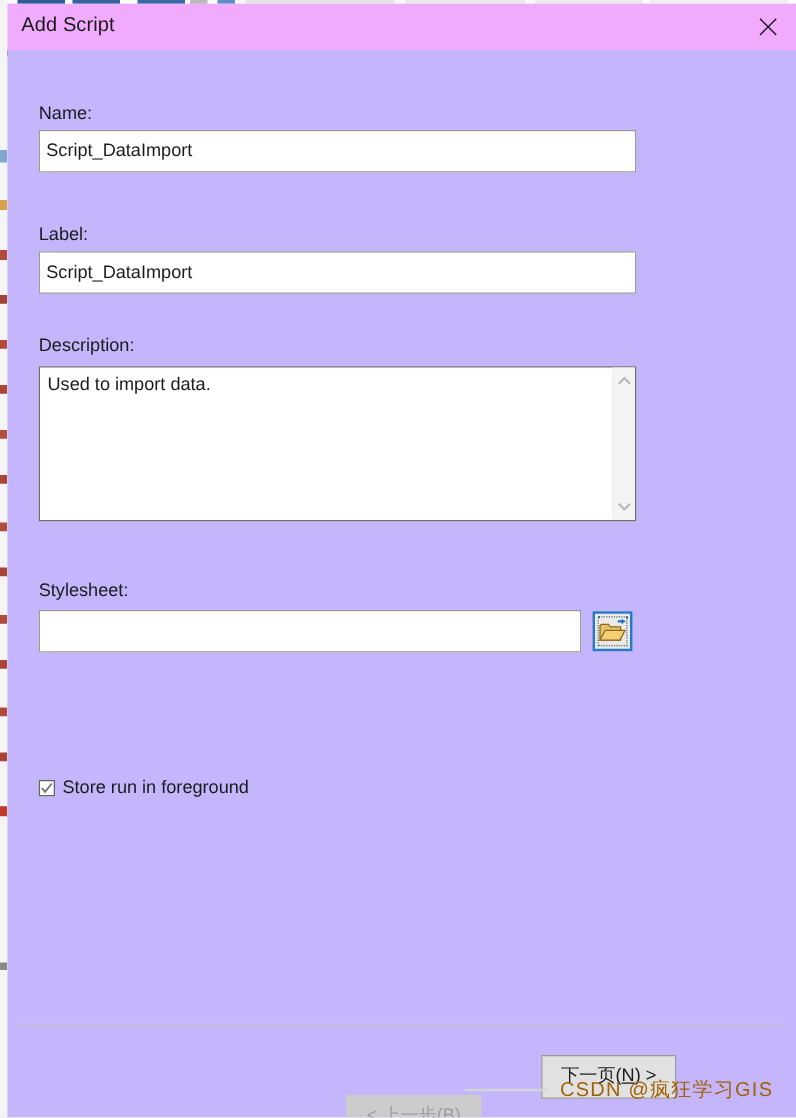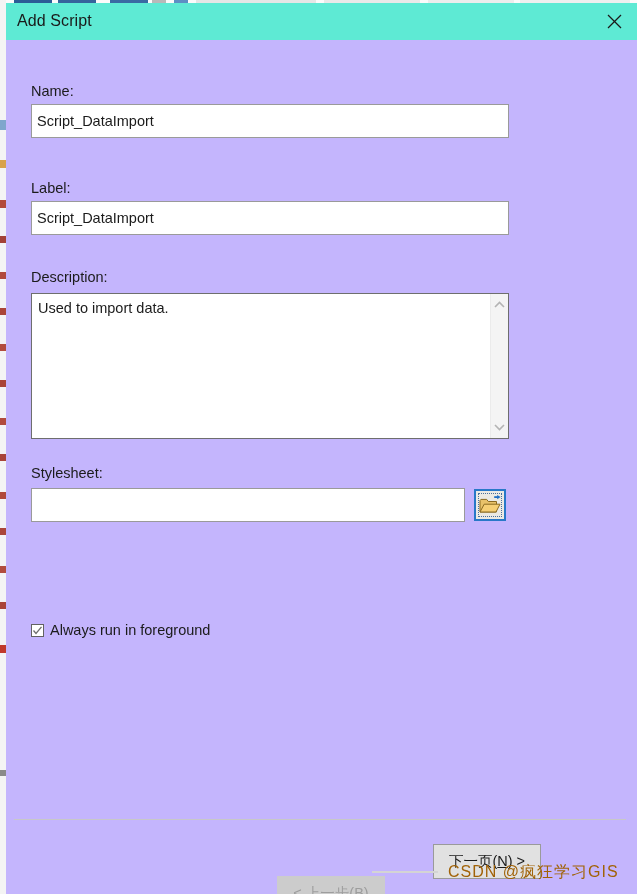"Add Script" .titlebar { background: #5eead4 -> #f0abfc }
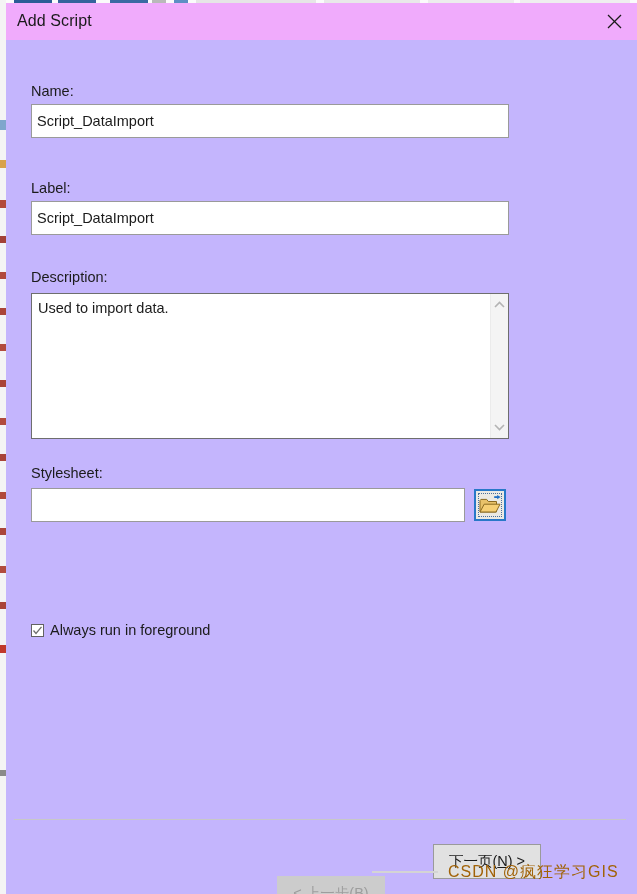"Used to import data." div.textarea-wrap { height: 146px -> 124px }
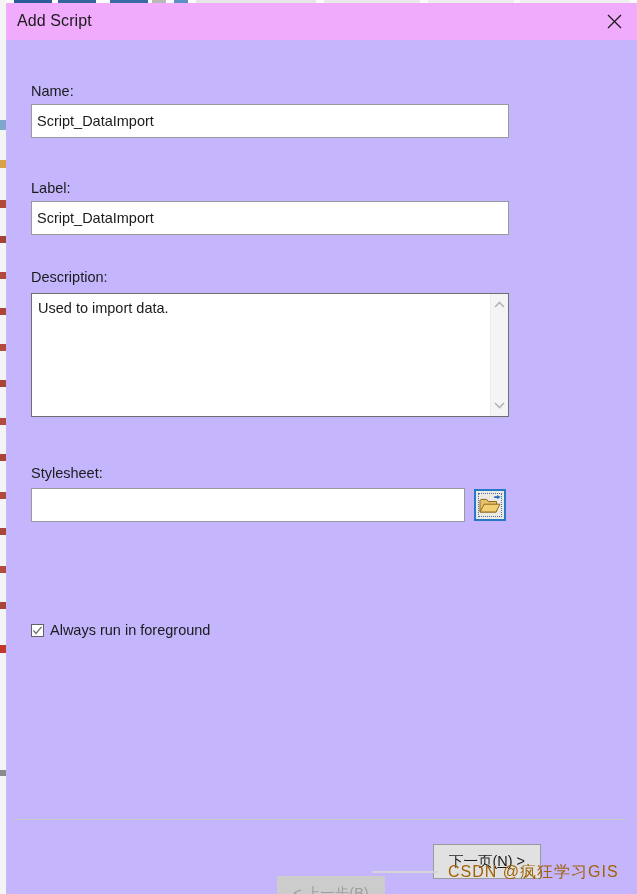"Always run in foreground" span.cblabel { text: Always -> Store }
